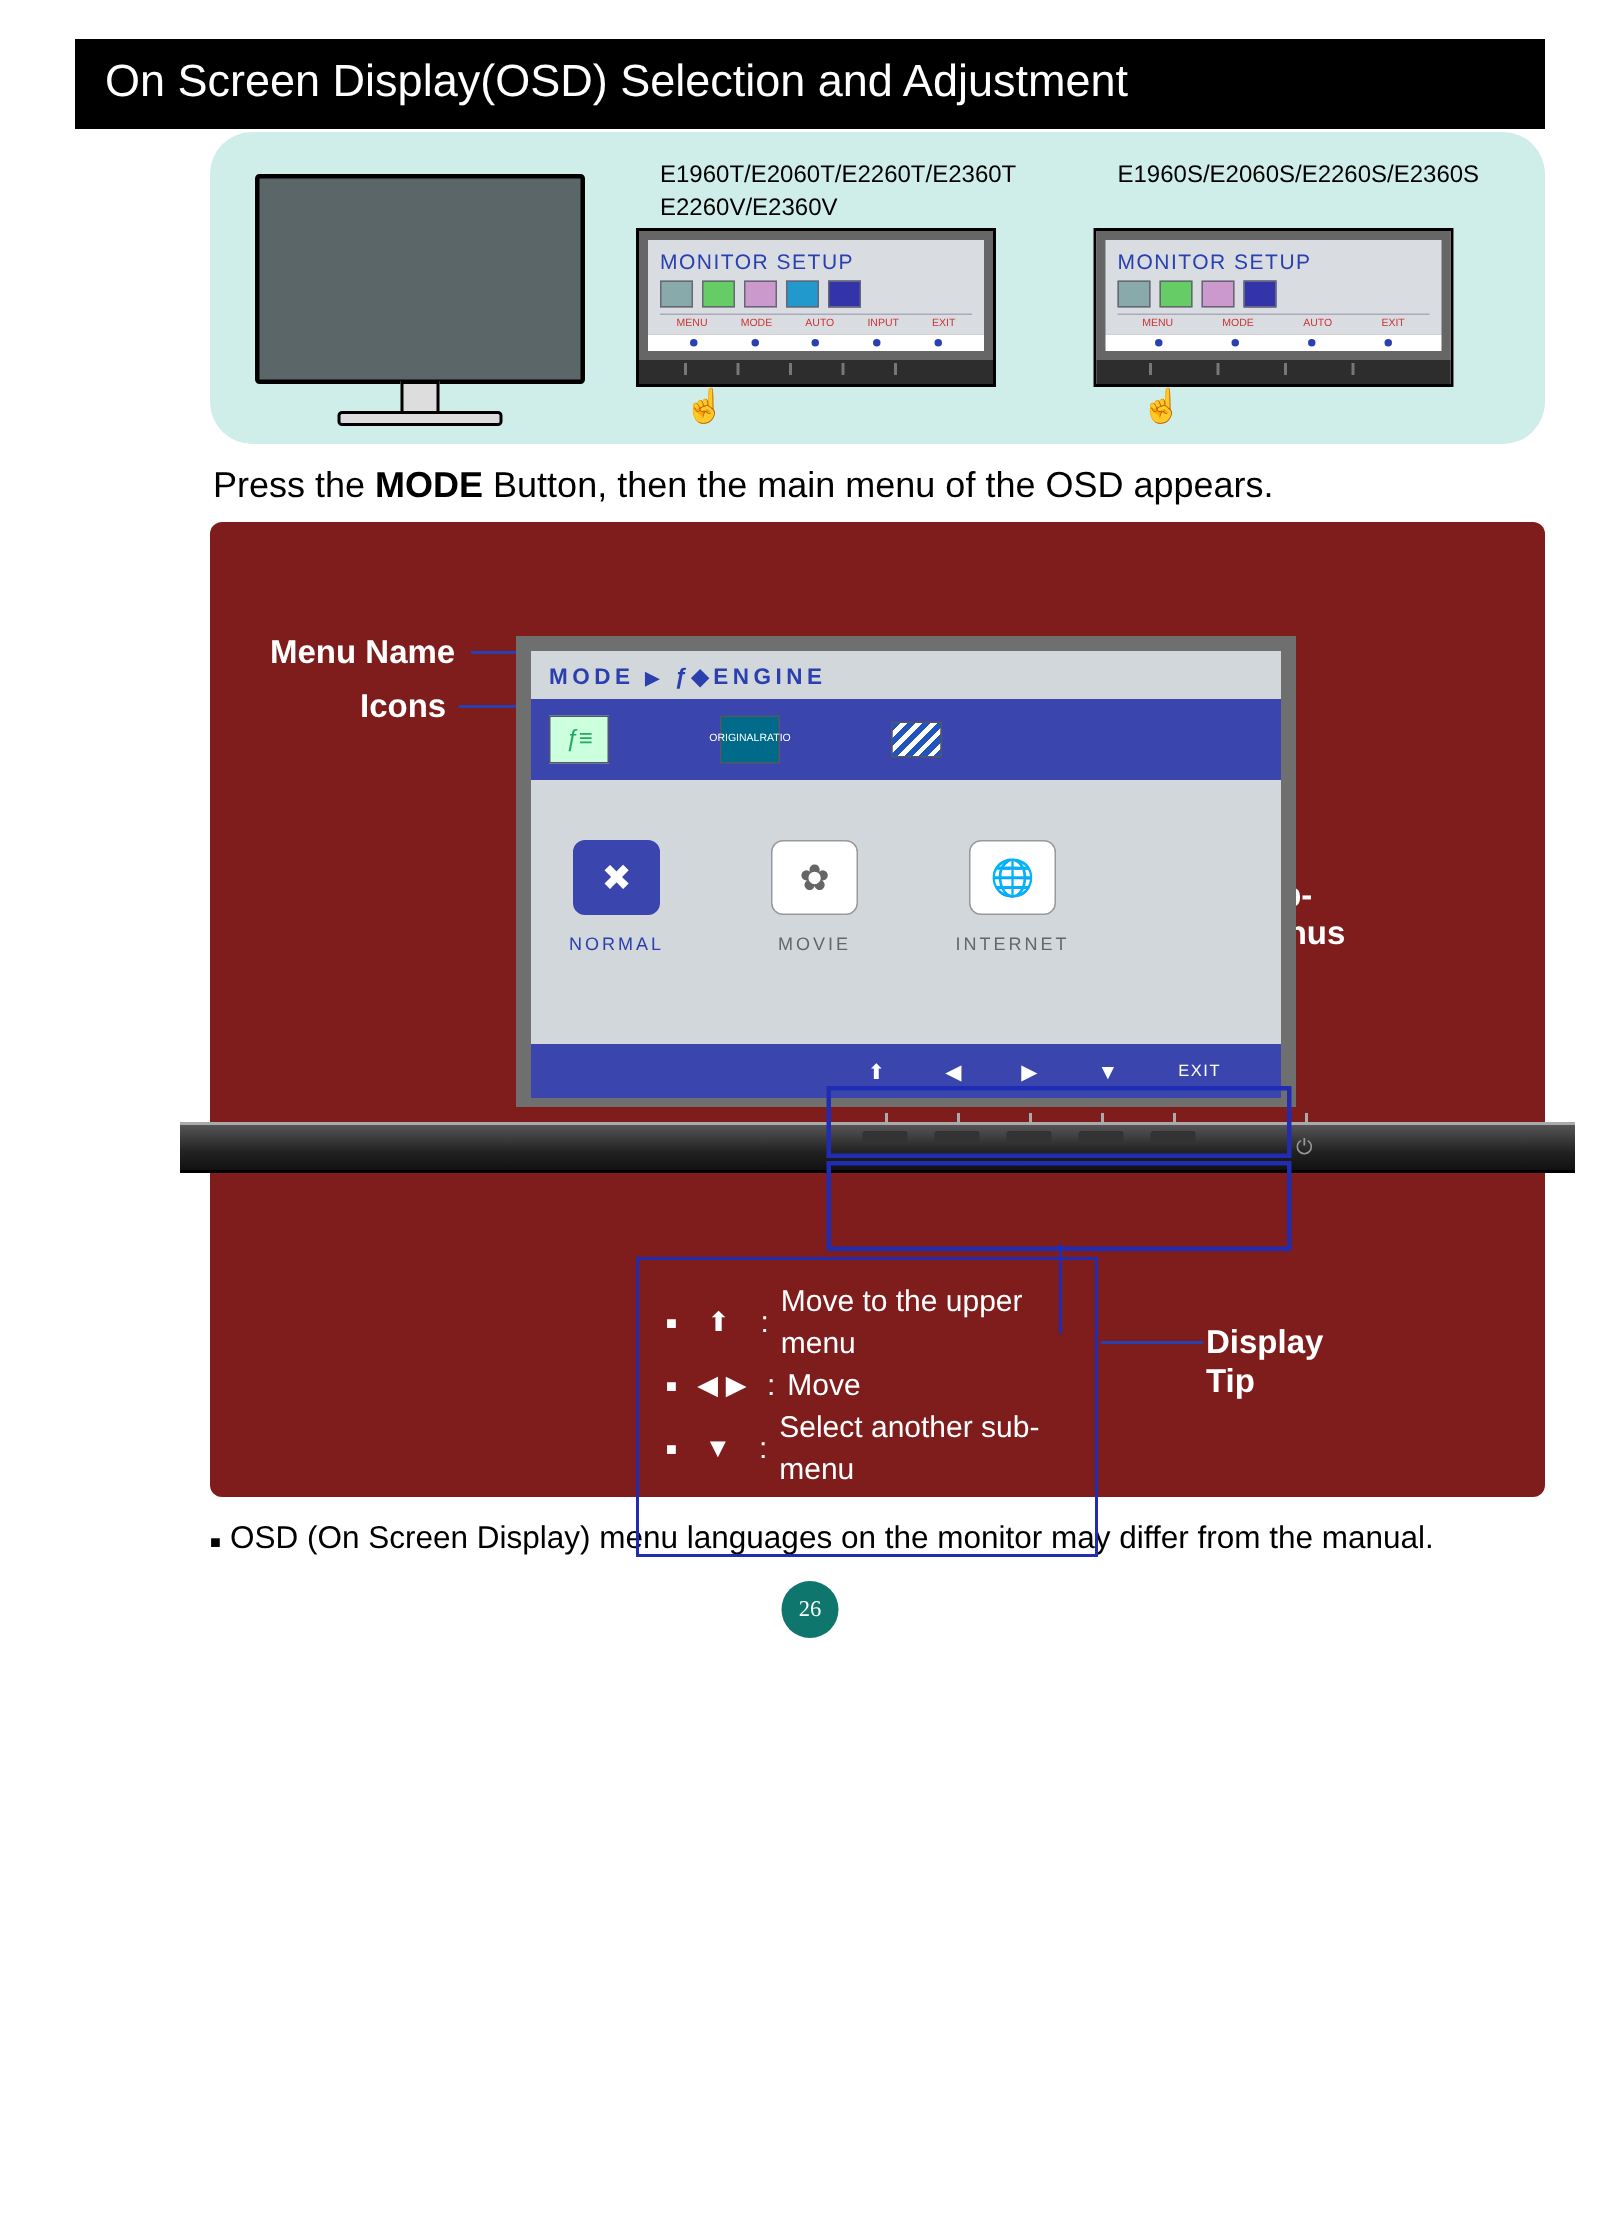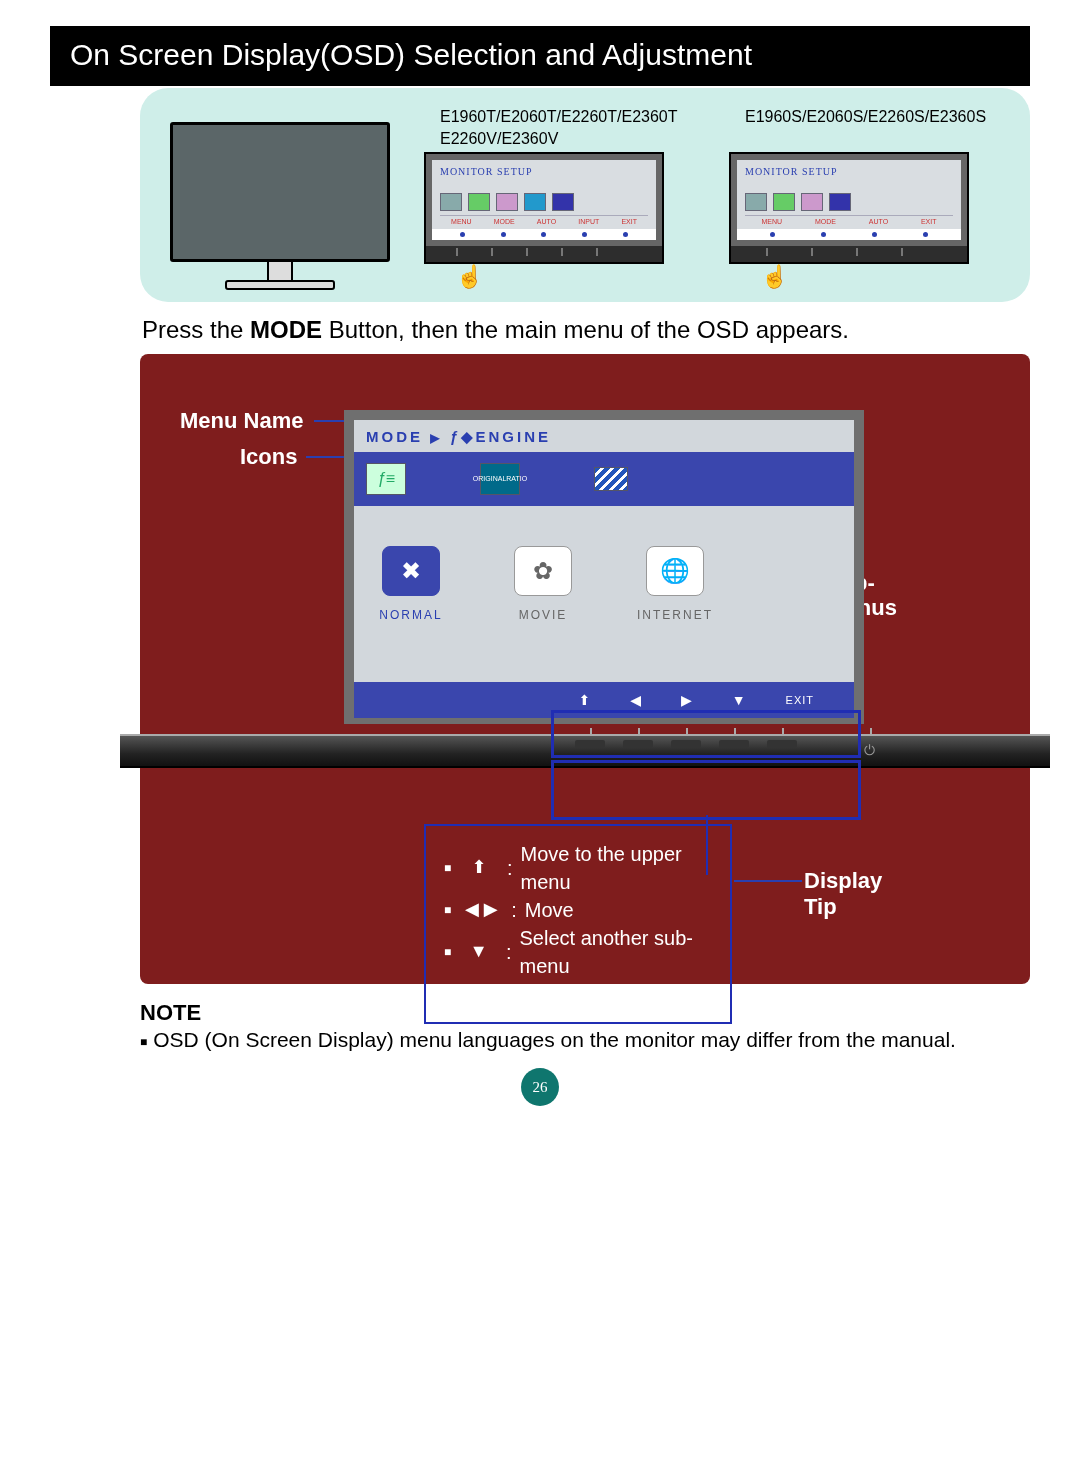"MONITOR SETUP" .osd-mini .hdr { font-family: Liberation Serif, serif -> none; font-size: 10px -> 14px; margin-bottom: 16px -> 5px }
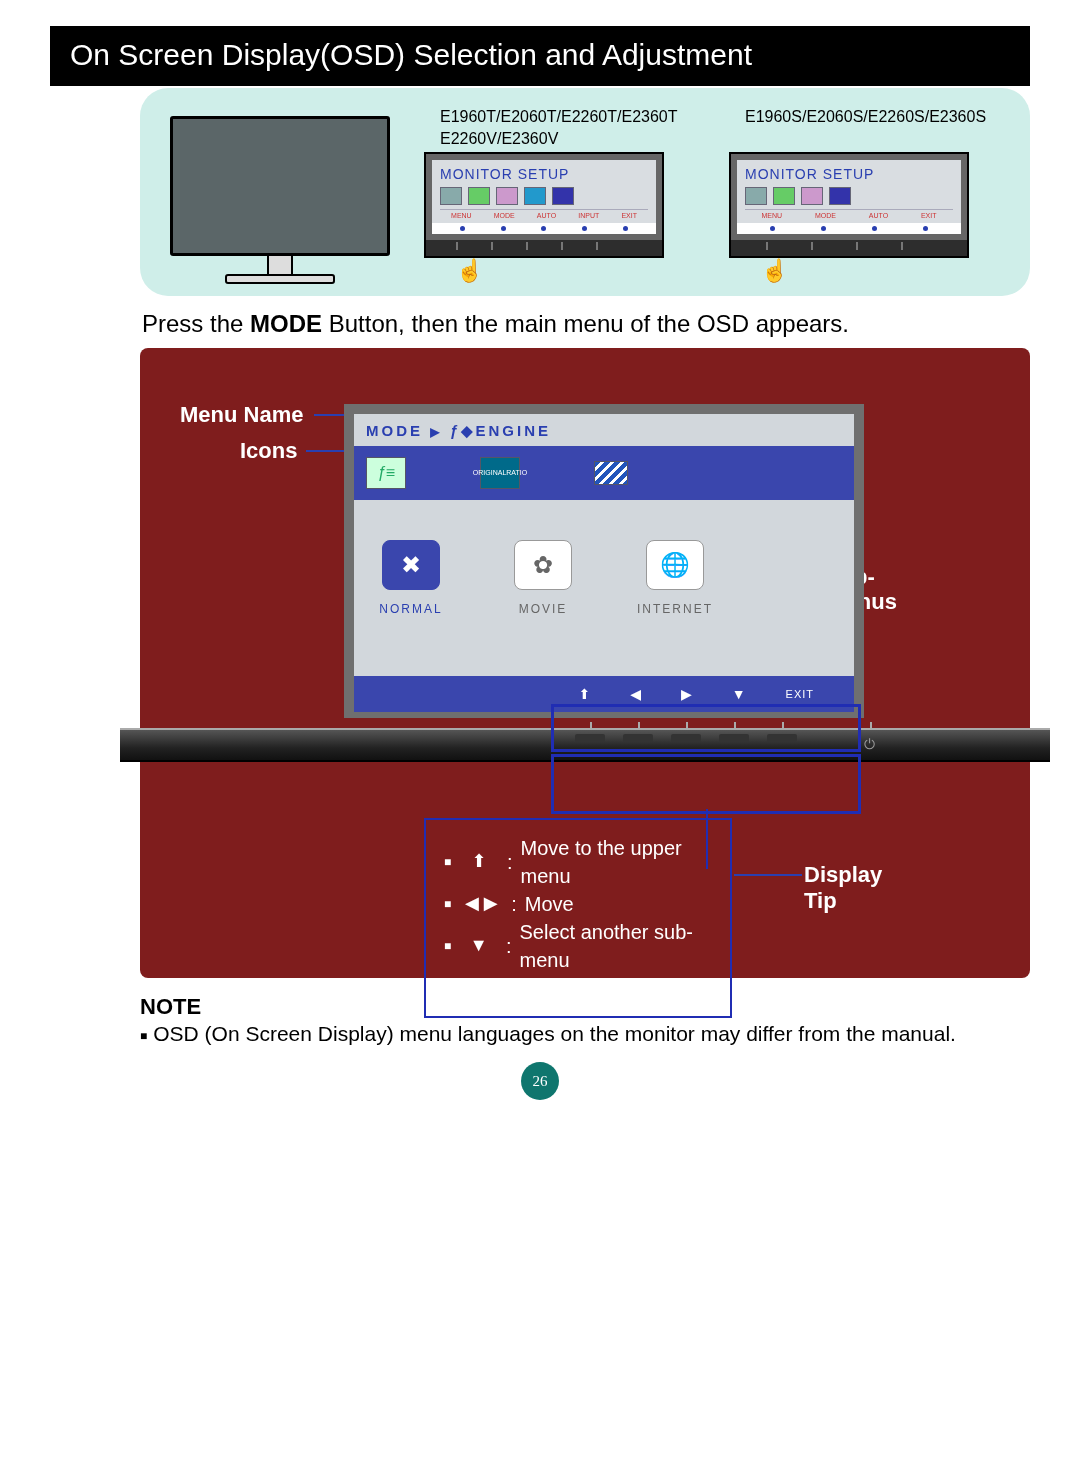"MODE ▶ ƒ◆ENGINE" .big-osd-wrap { margin-top: none -> 20px }
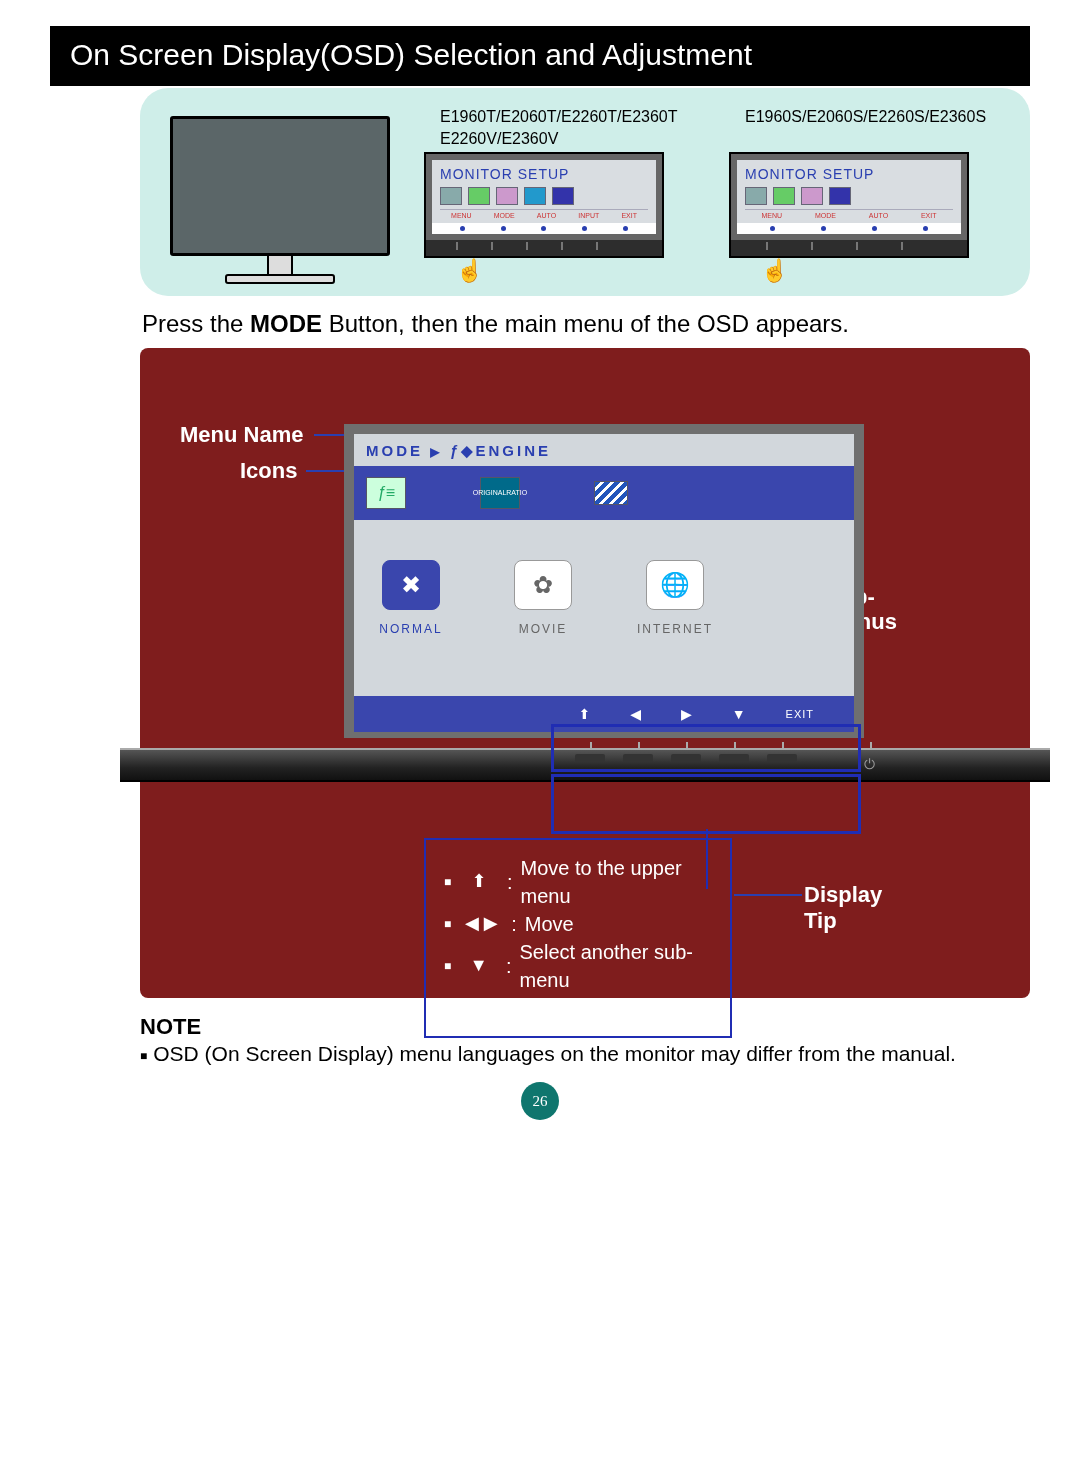"NOTE" div.note-hdr { html: <div>NOTE</div> -> none }
